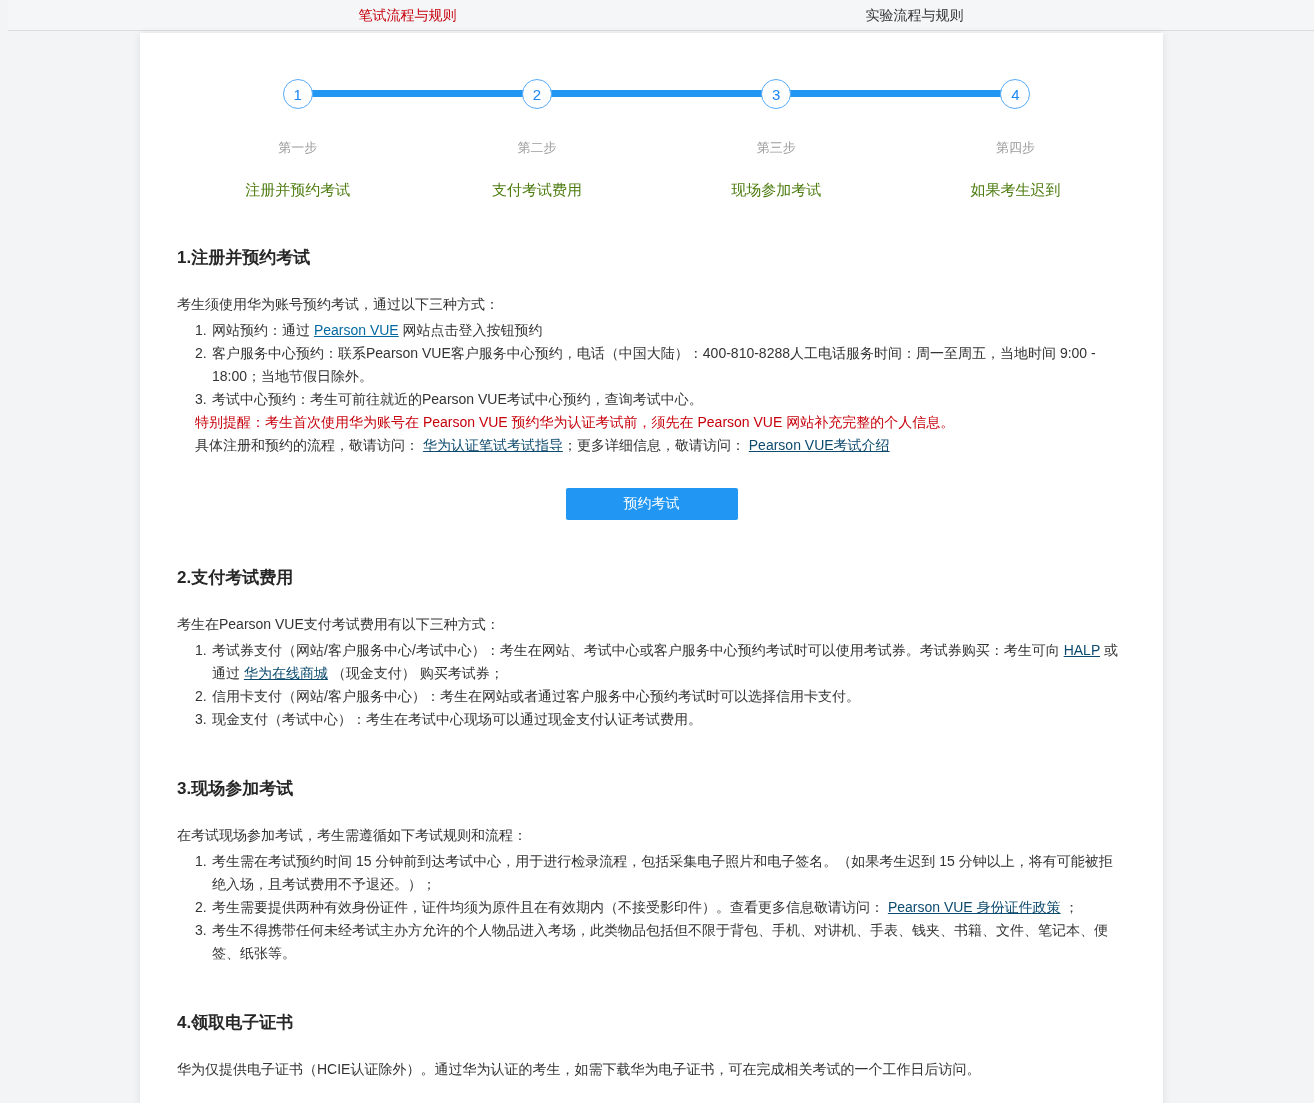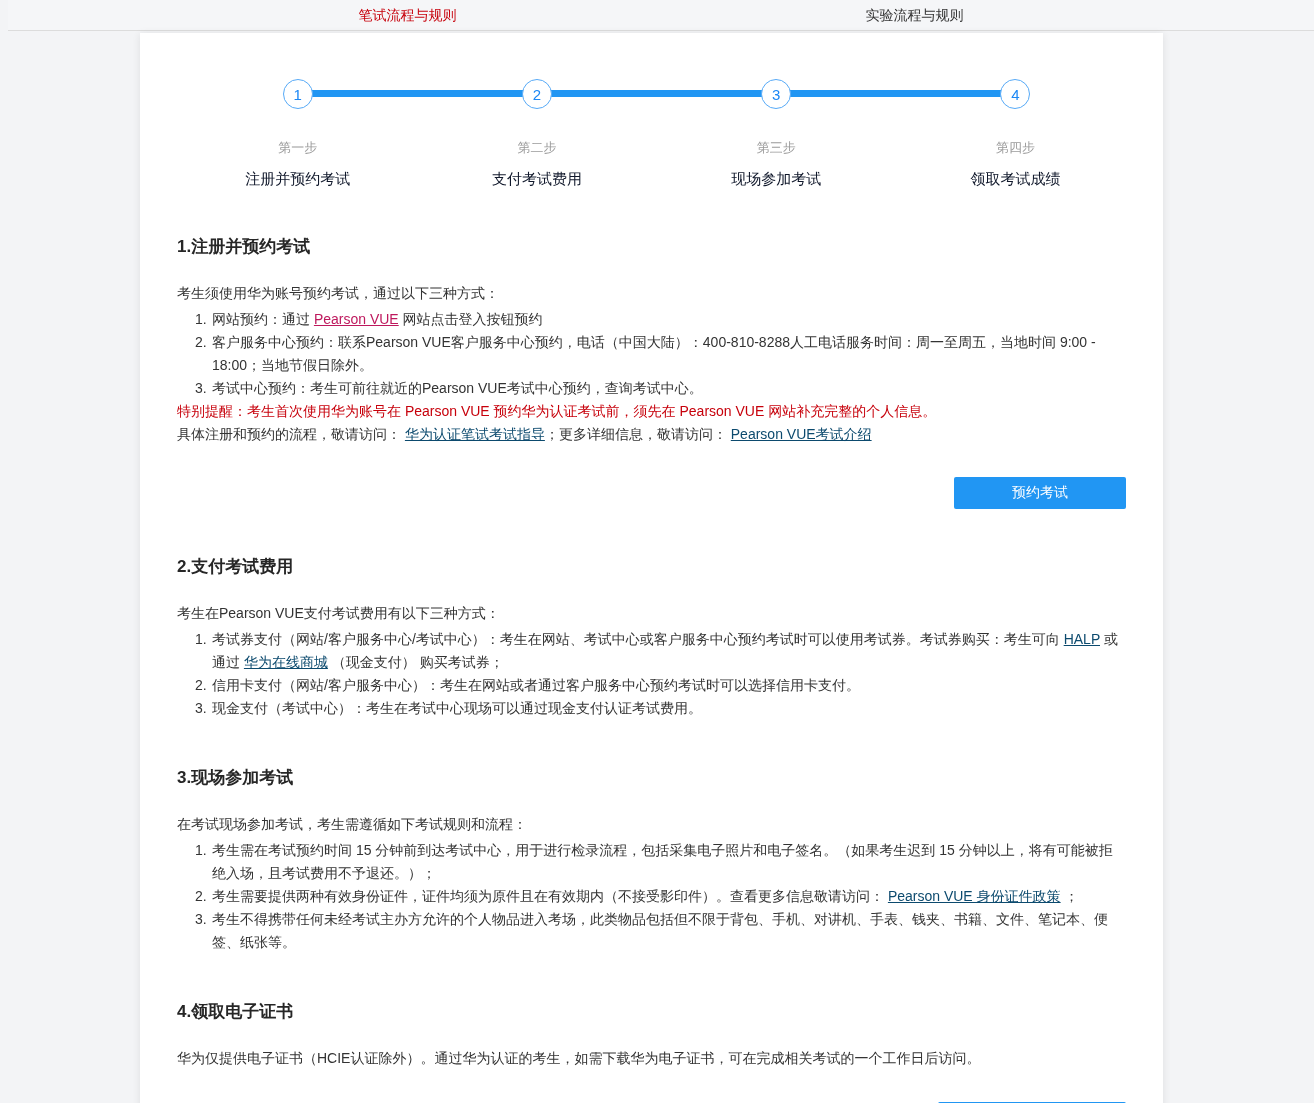"注册并预约考试" .sname { color: #0f172a -> #4d7c0f; margin-top: 13px -> 24px }
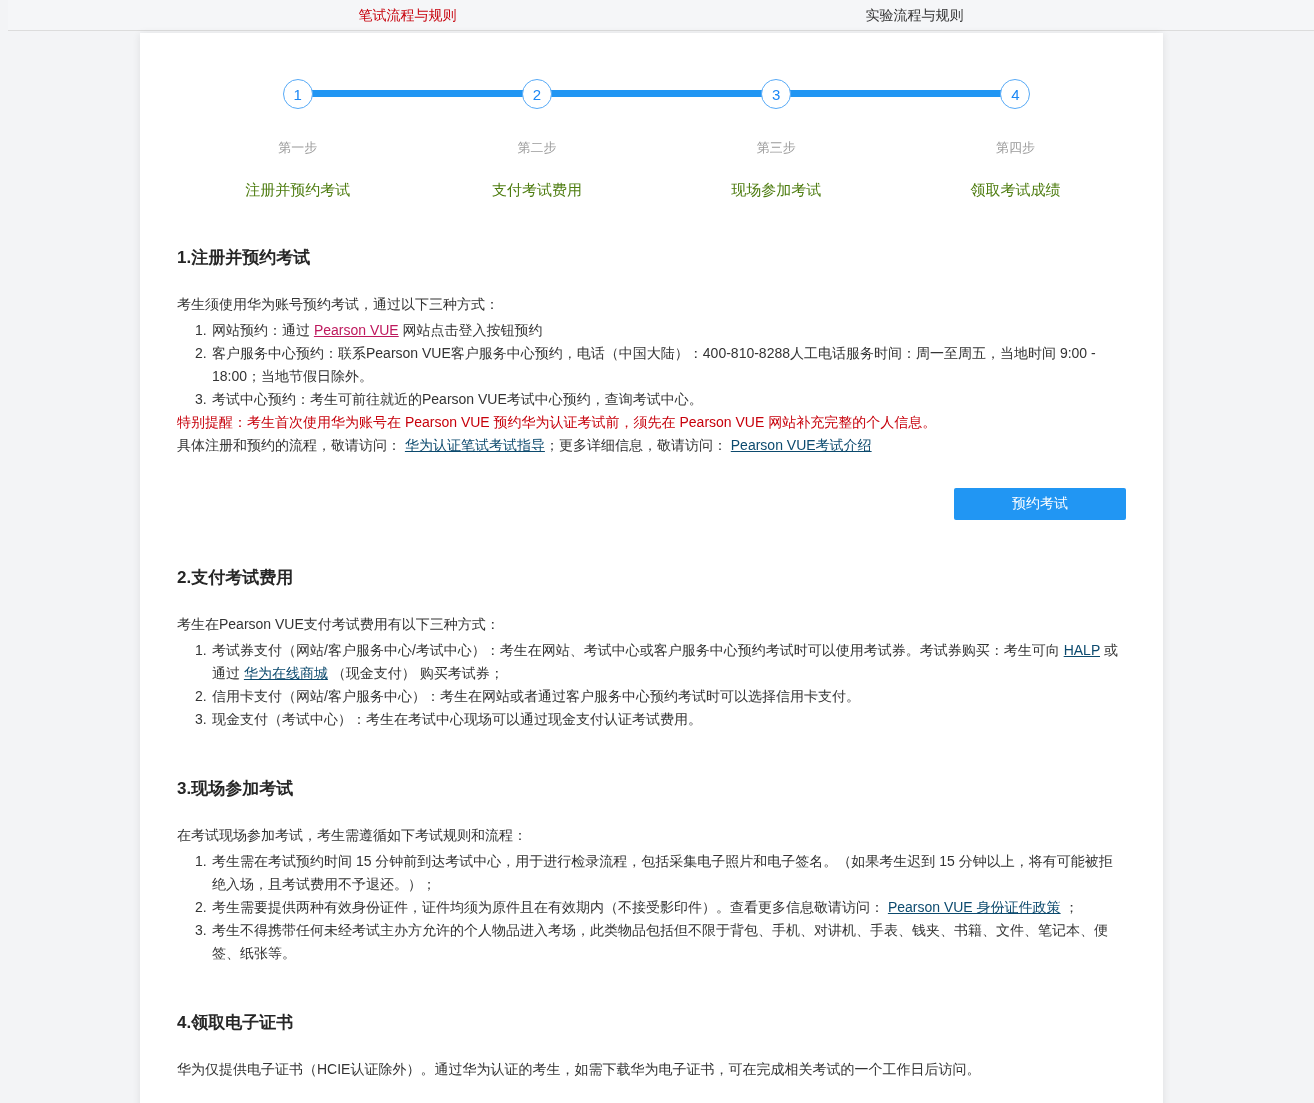"领取考试成绩" div.sname { text: 领取考试成绩 -> 如果考生迟到 }
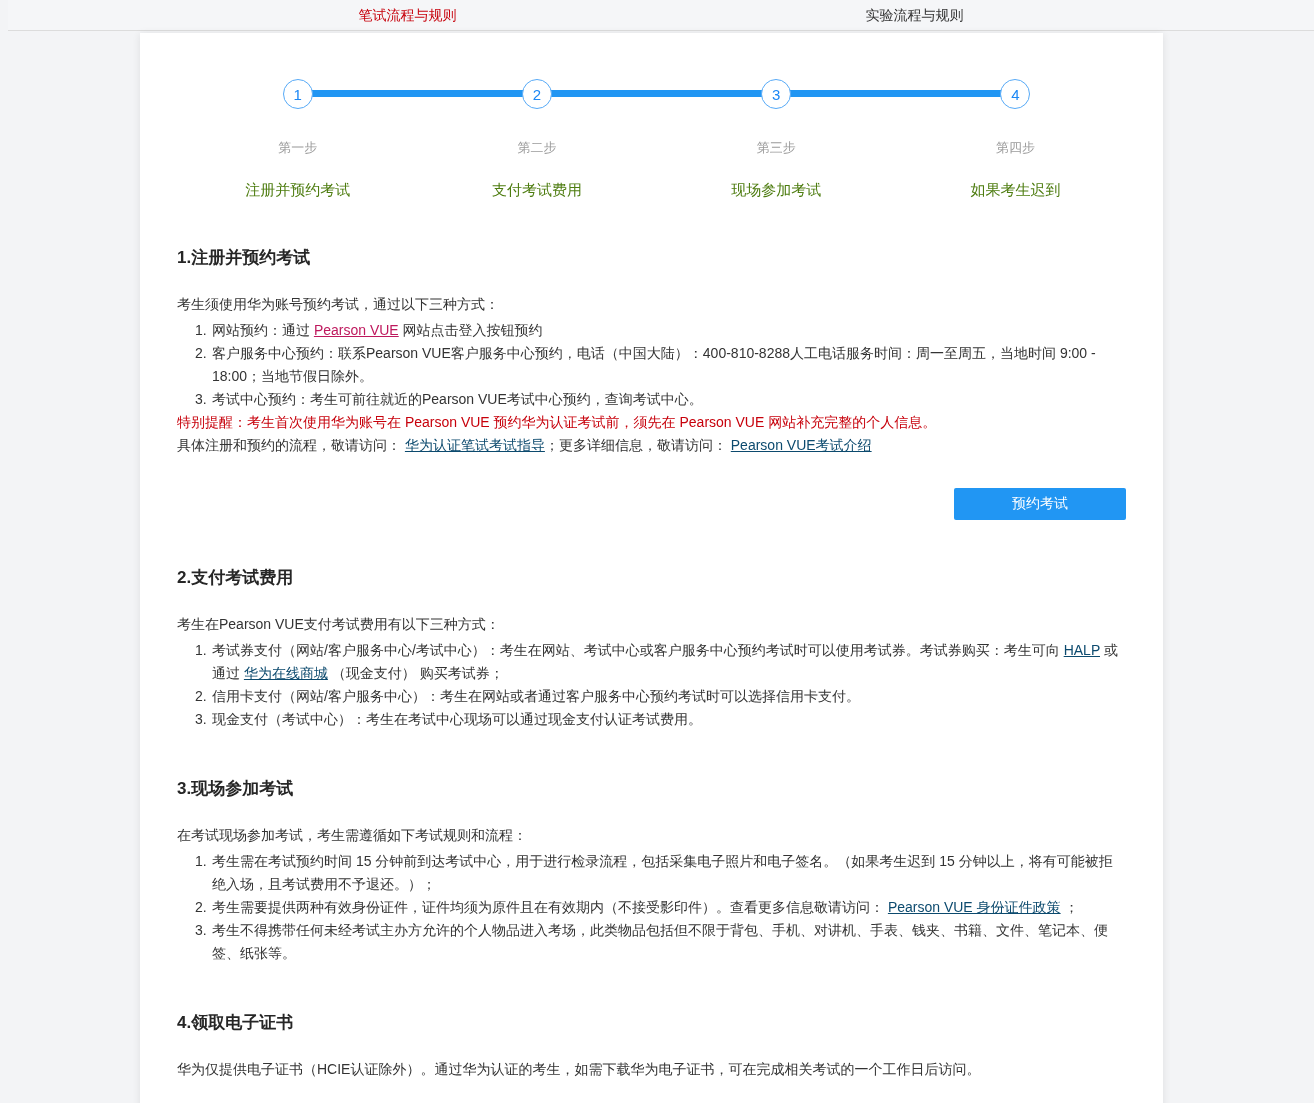"Pearson VUE" .lnk.blue { color: #be185d -> #0369a1 }
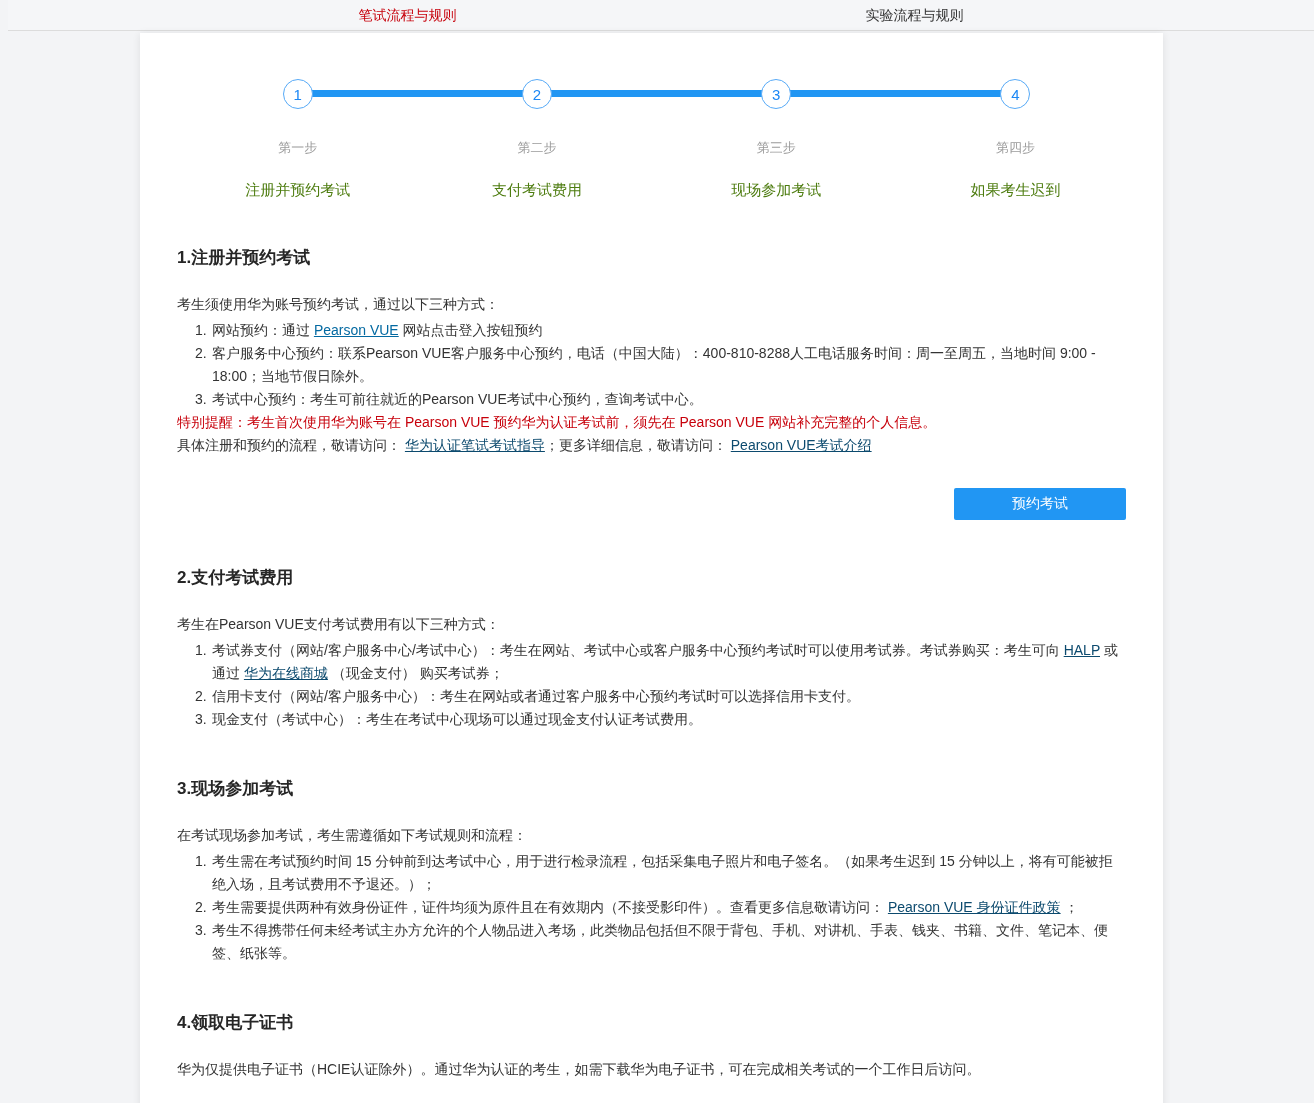"特别提醒：考生首次使用华为账号在 Pearson VUE" .note { margin-left: 0 -> 18px }
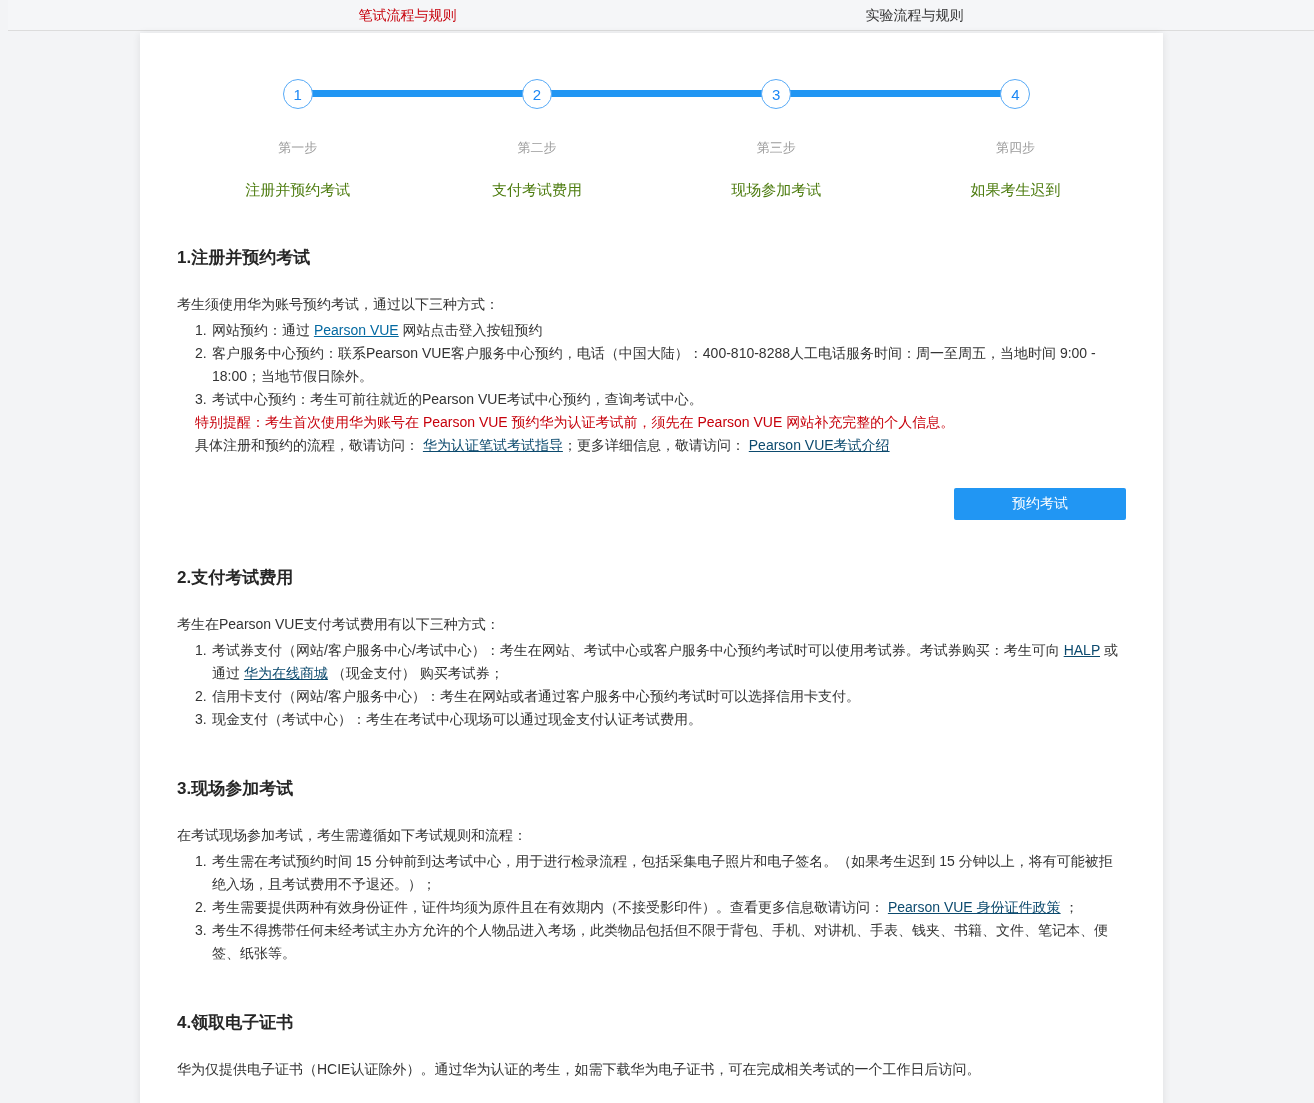"预约考试" .btn-row { justify-content: flex-end -> center }
